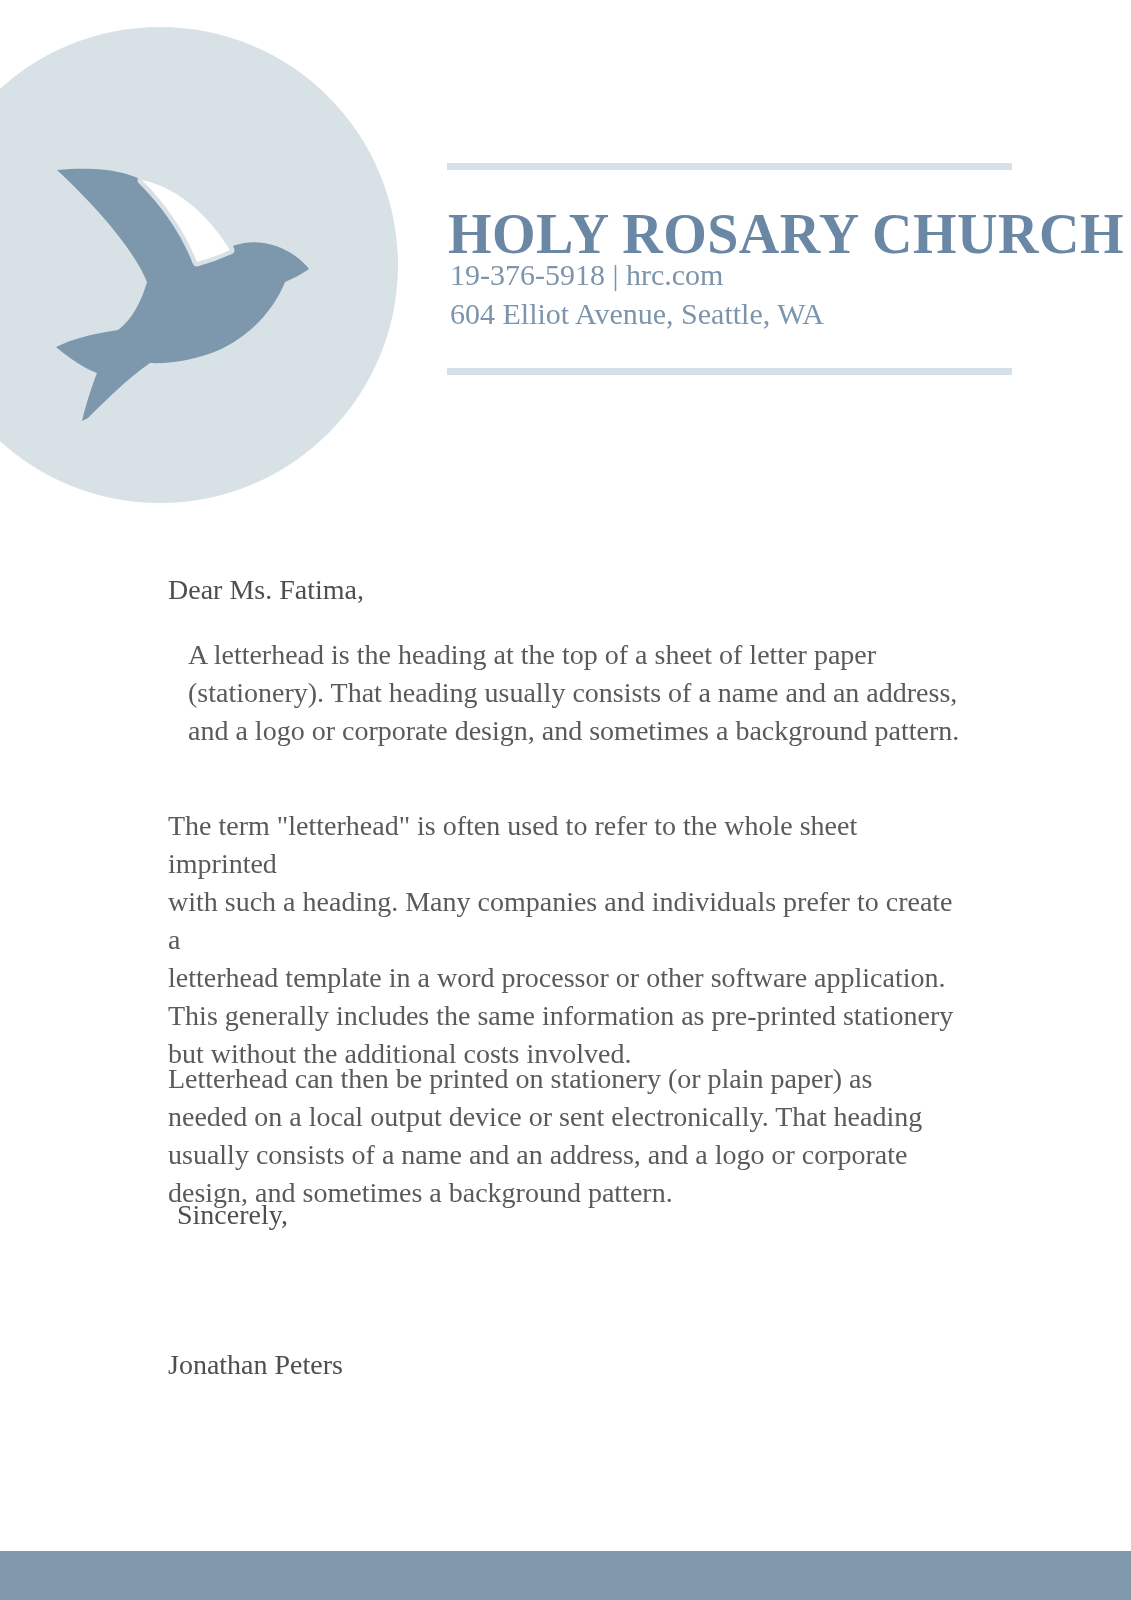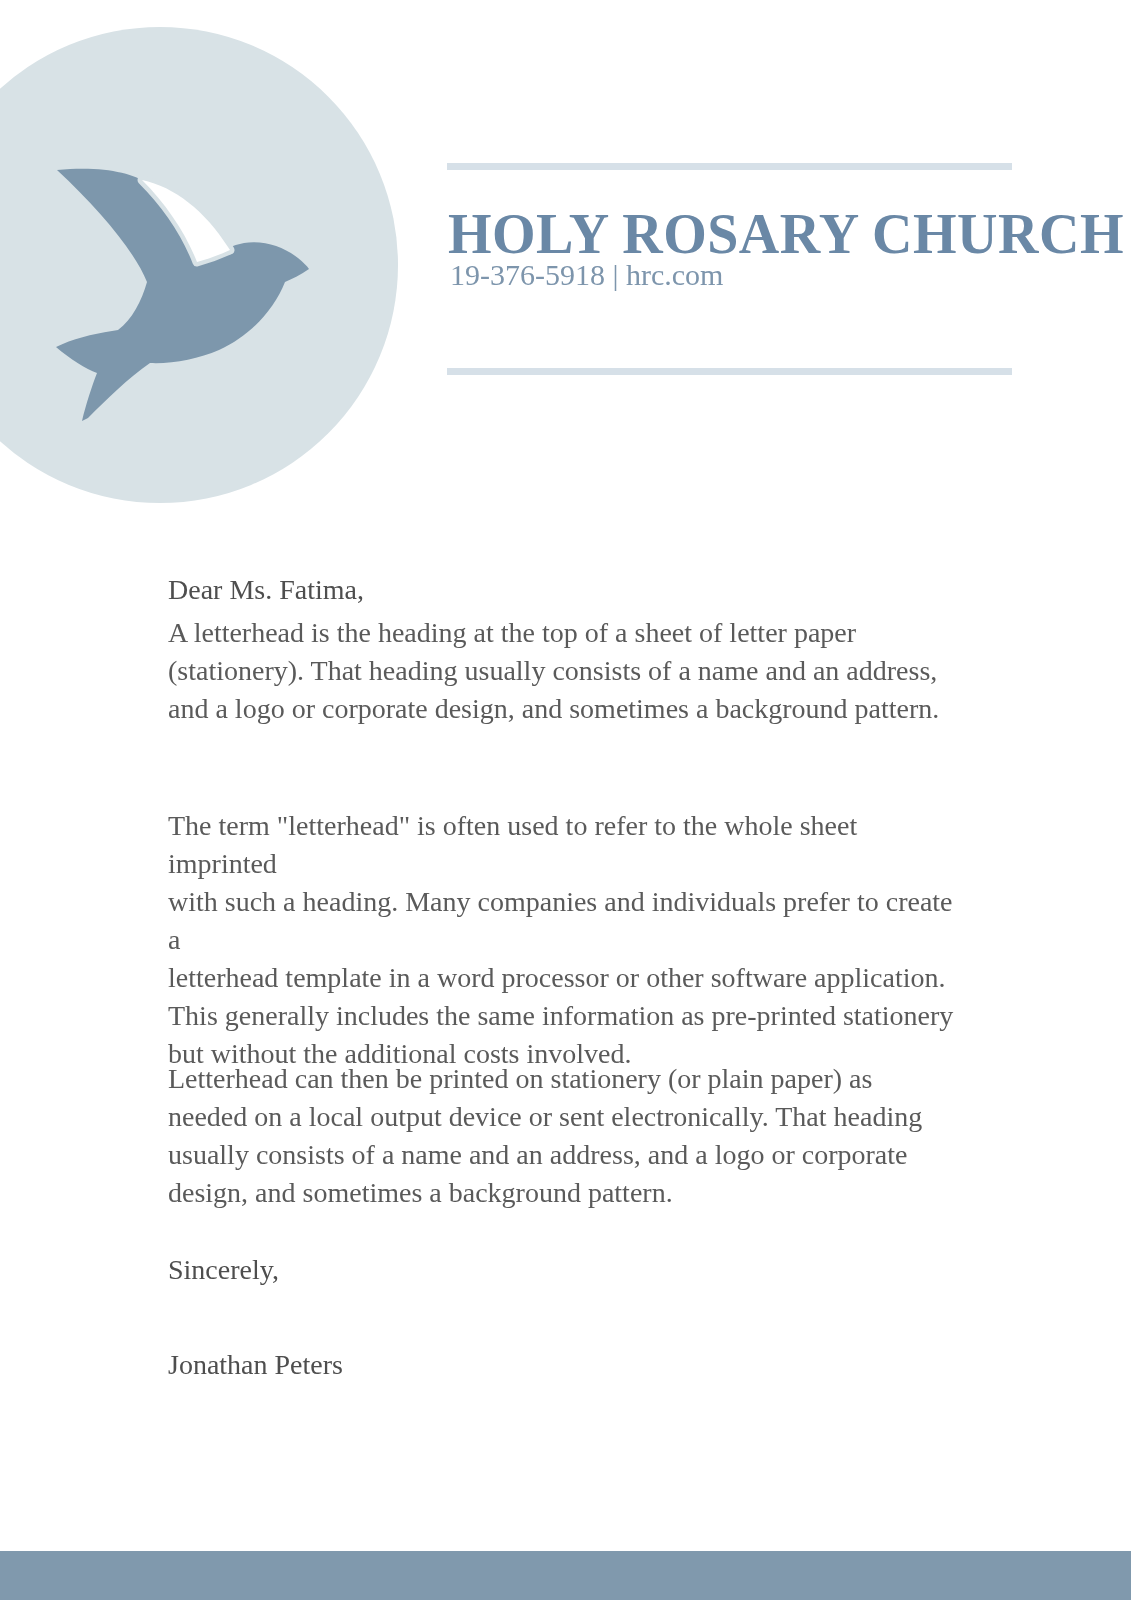"604 Elliot Avenue, Seattle, WA" div { html: none -> <div>604 Elliot Avenue, Seattle, WA</div> }
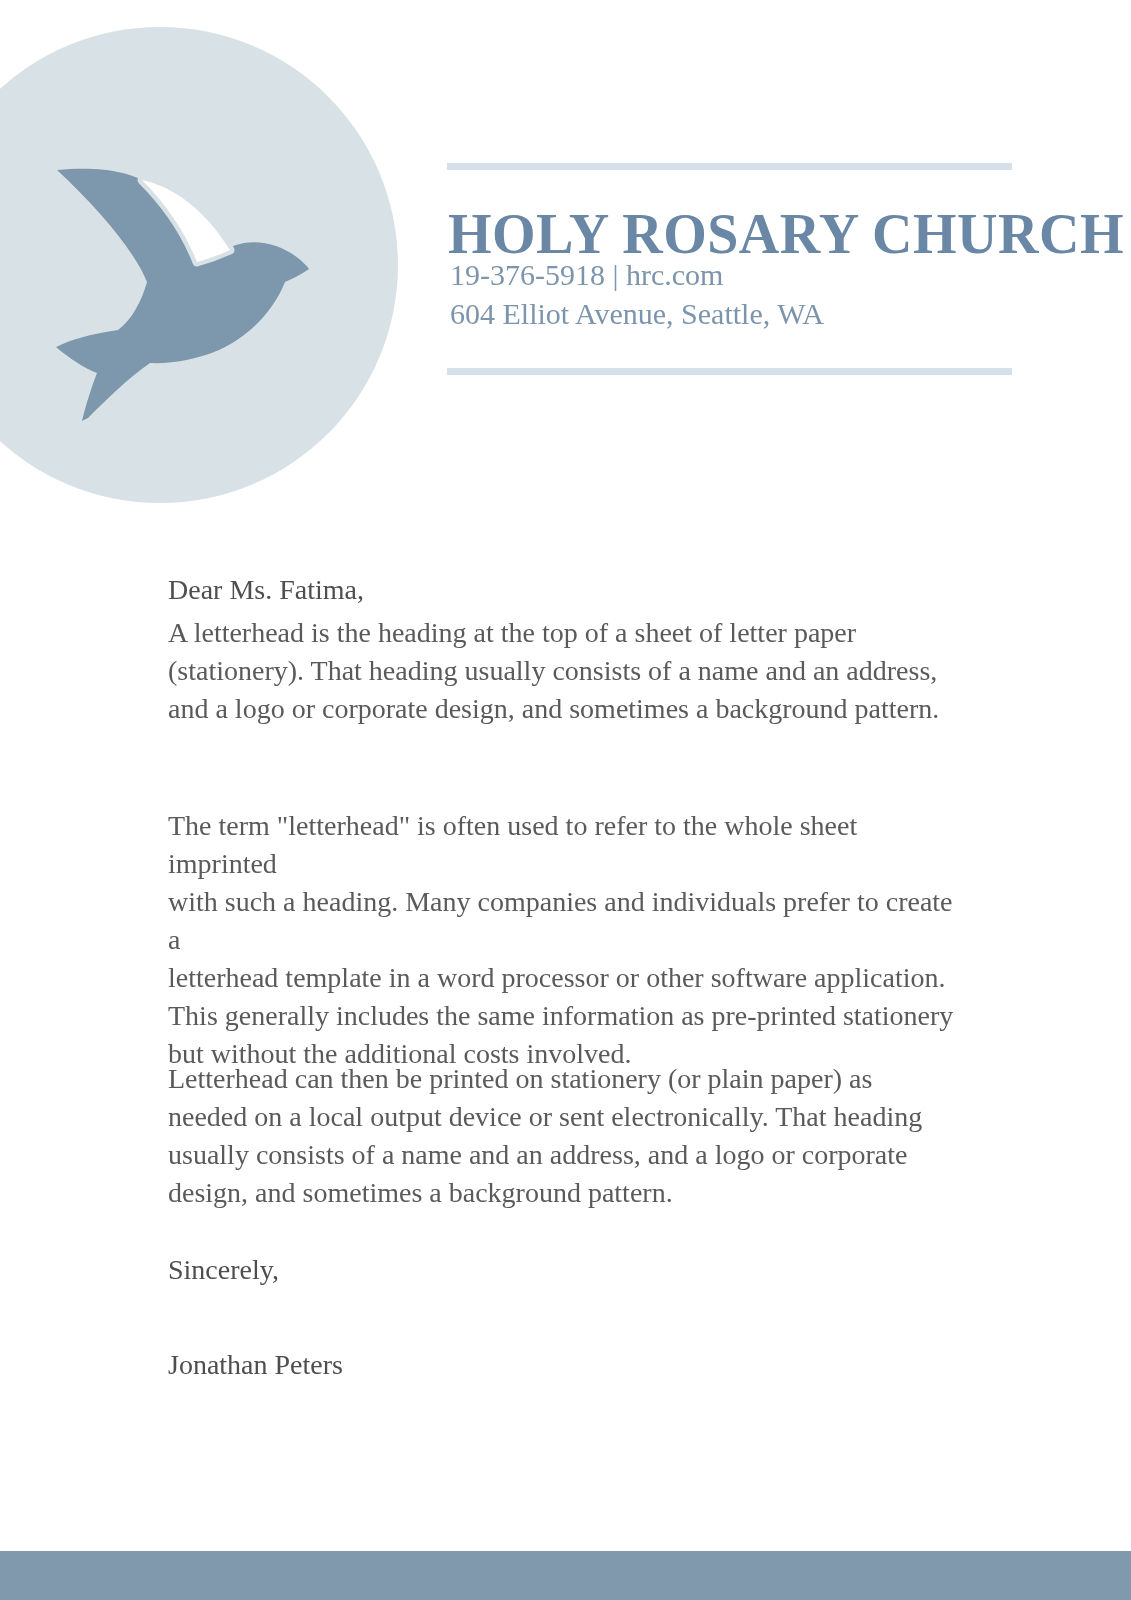"A letterhead is the heading" #paragraph-1 { margin-left: none -> 20px; top: 614px -> 636px }
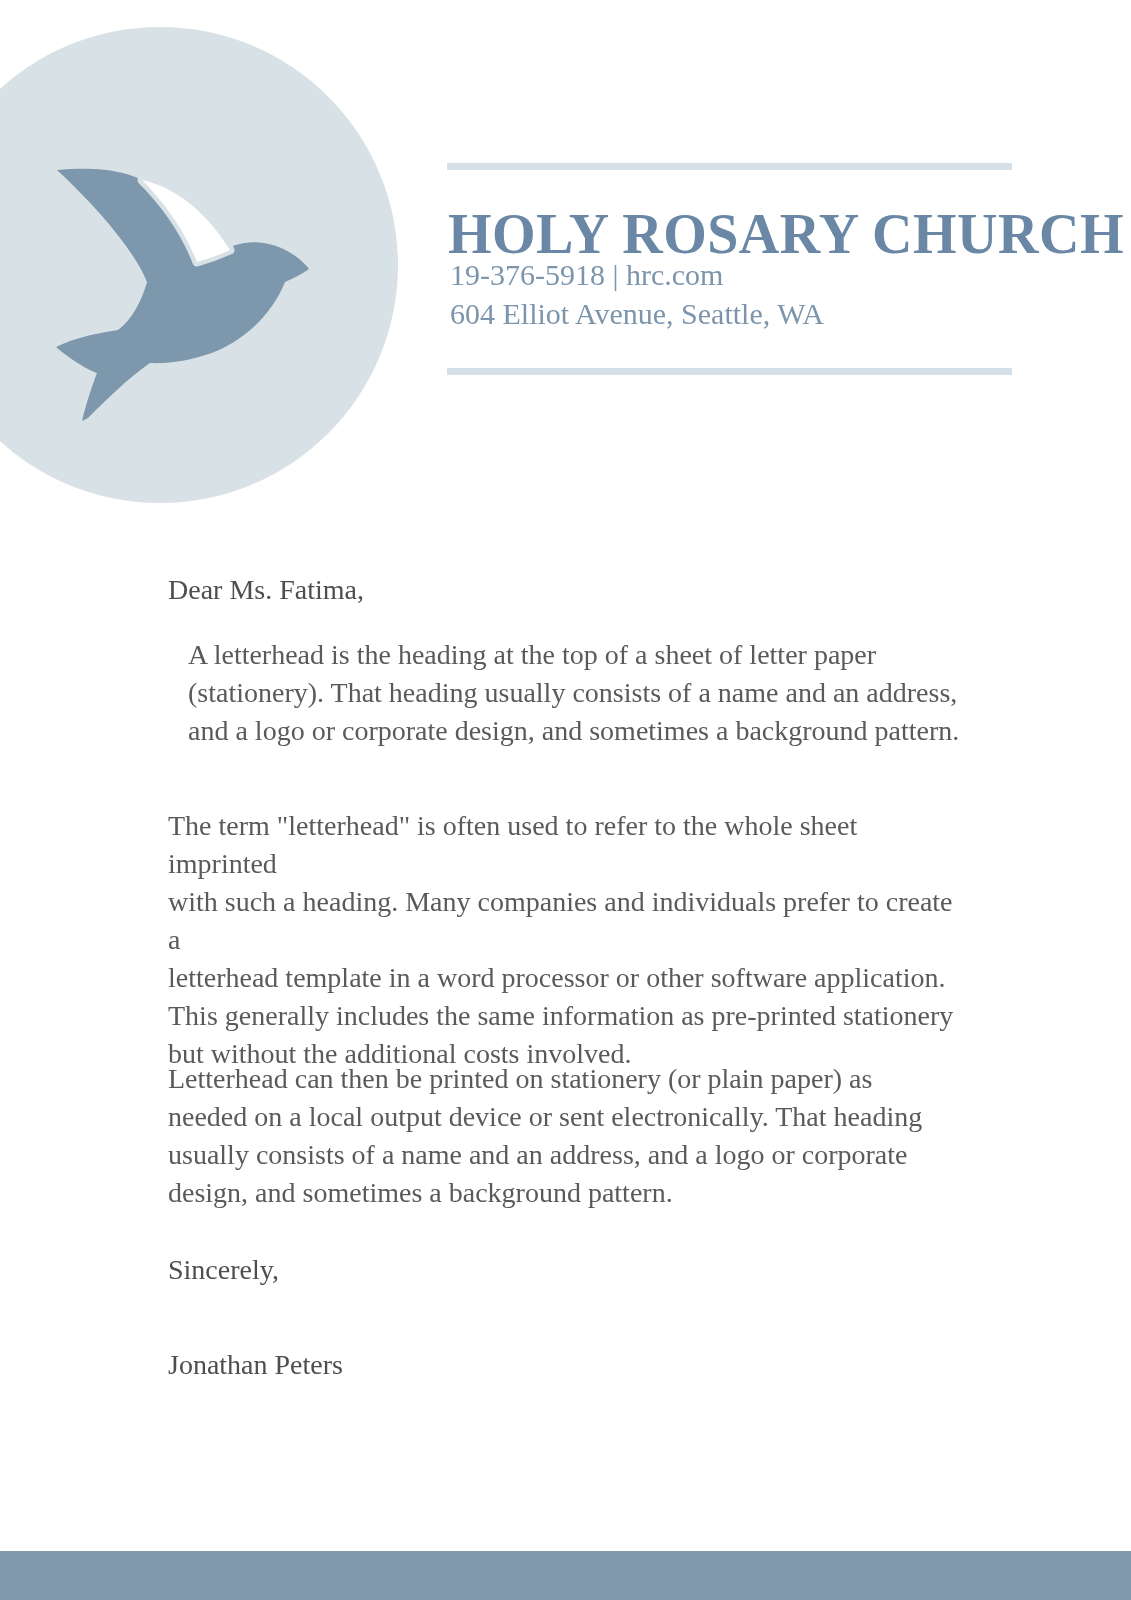"Sincerely," #closing { margin-left: none -> 9px; top: 1251px -> 1196px }
